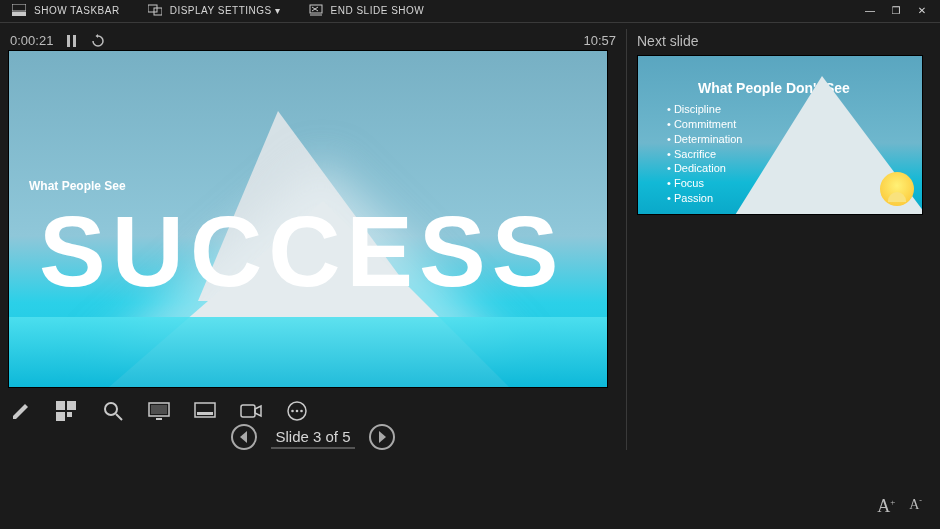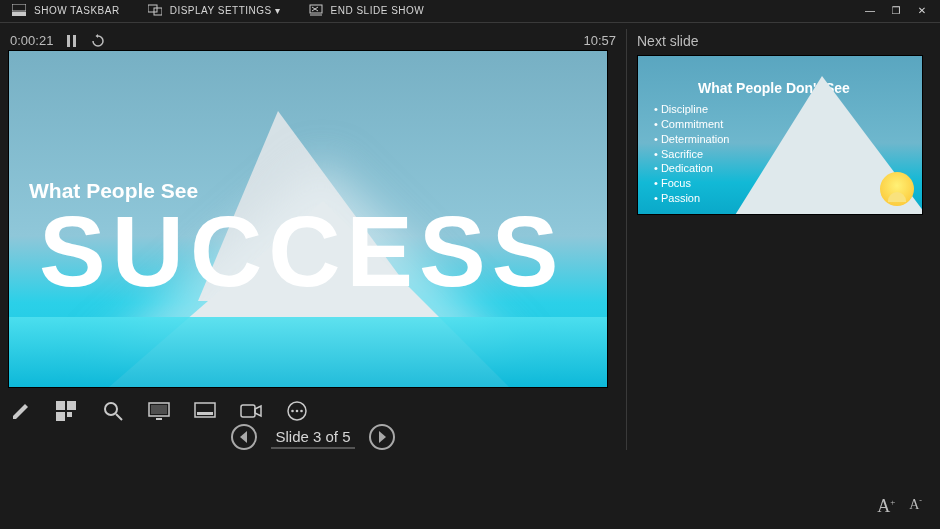"Discipline" .thumb ul { padding-left: 16px -> 29px }
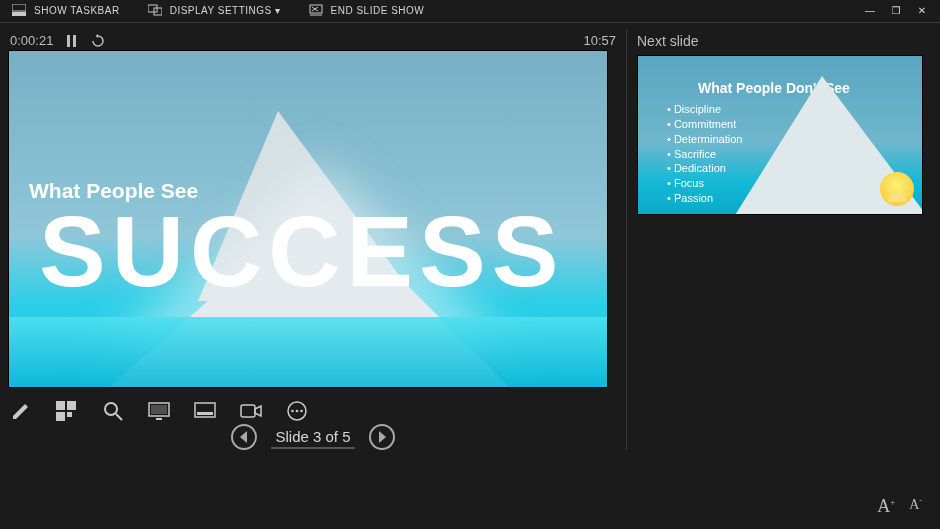"What People See" .wps { font-size: 21px -> 12px }
